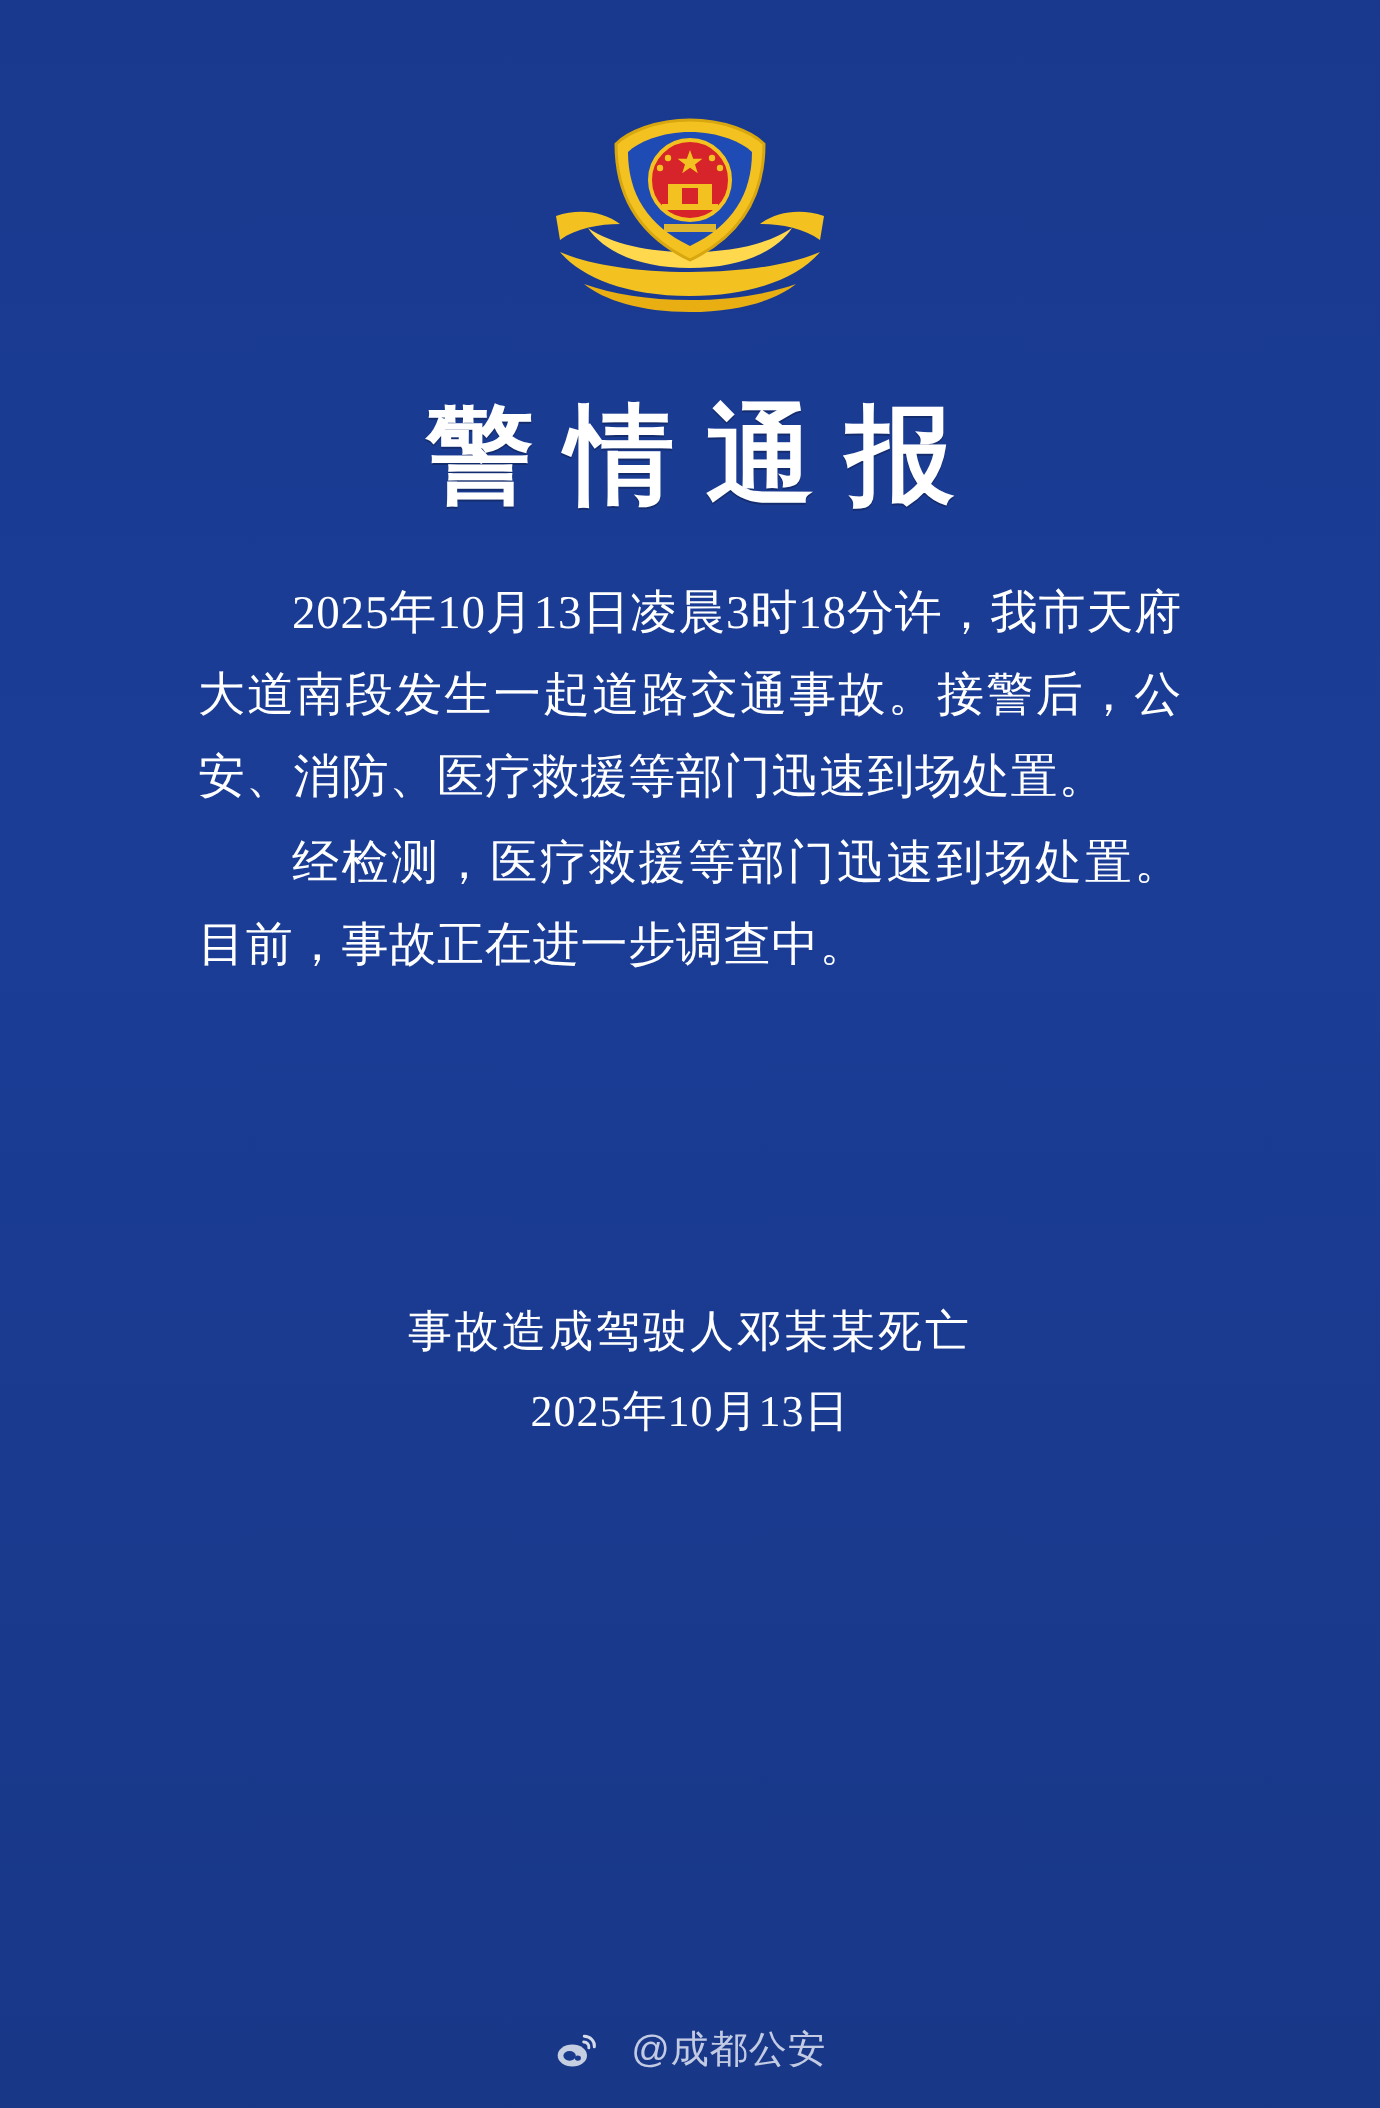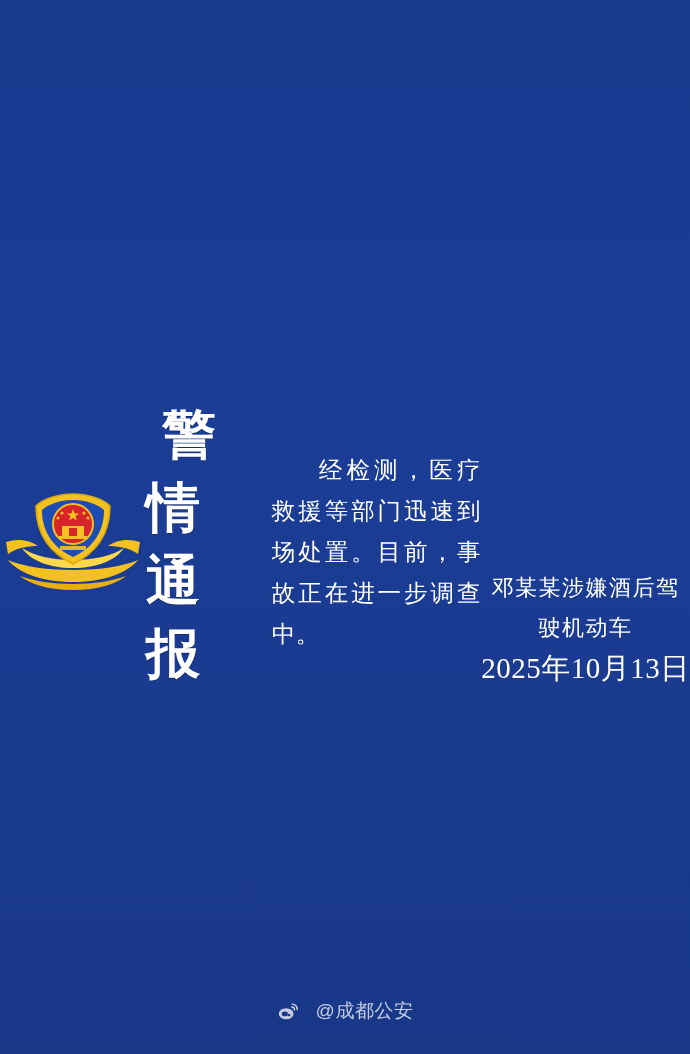"警情通报" .page { flex-direction: row -> column }
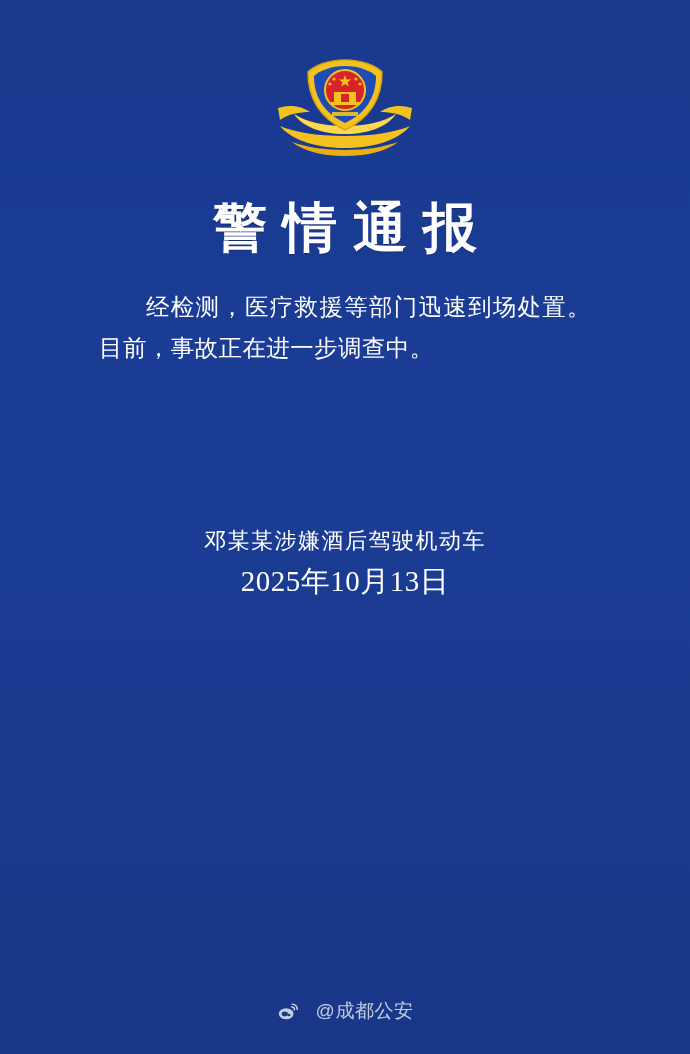"2025年10月13日凌晨3时18分许，我市天府大道南段发生一起道路交通事故。接" p.para { html: none -> <p>2025年10月13日凌晨3时18分许，我市天府大道南段发生一起道路交通事故。接警后，公安、消防、医疗救援等部门迅速到场处置。</p> }
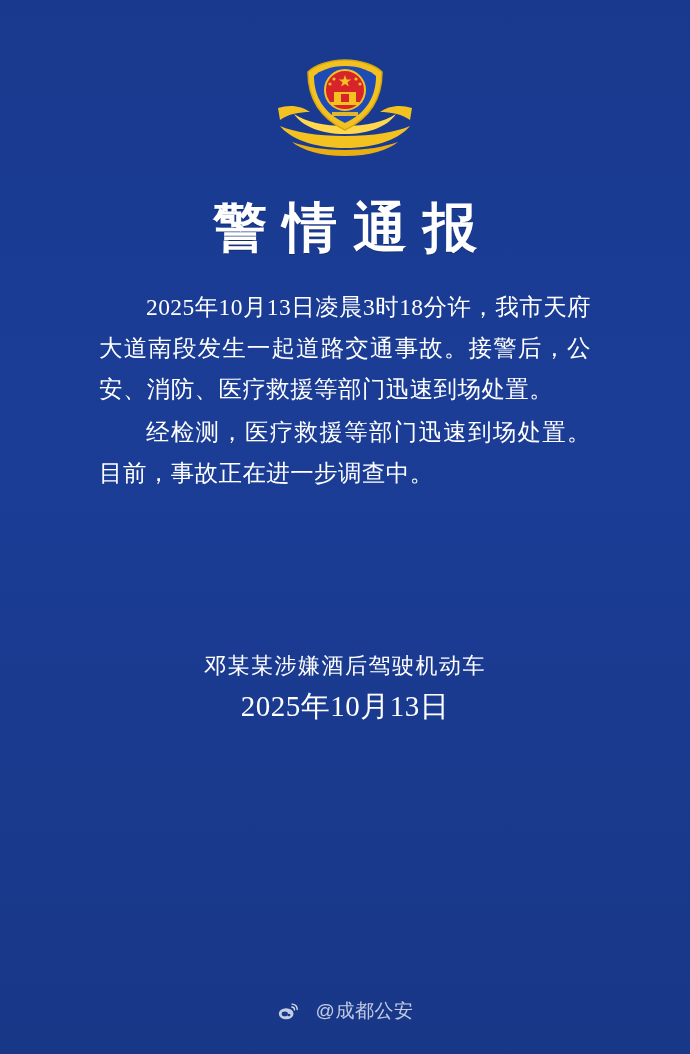"邓某某涉嫌酒后驾驶机动车" div { text: 邓某某涉嫌酒后驾驶机动车 -> 事故造成驾驶人邓某某死亡 }
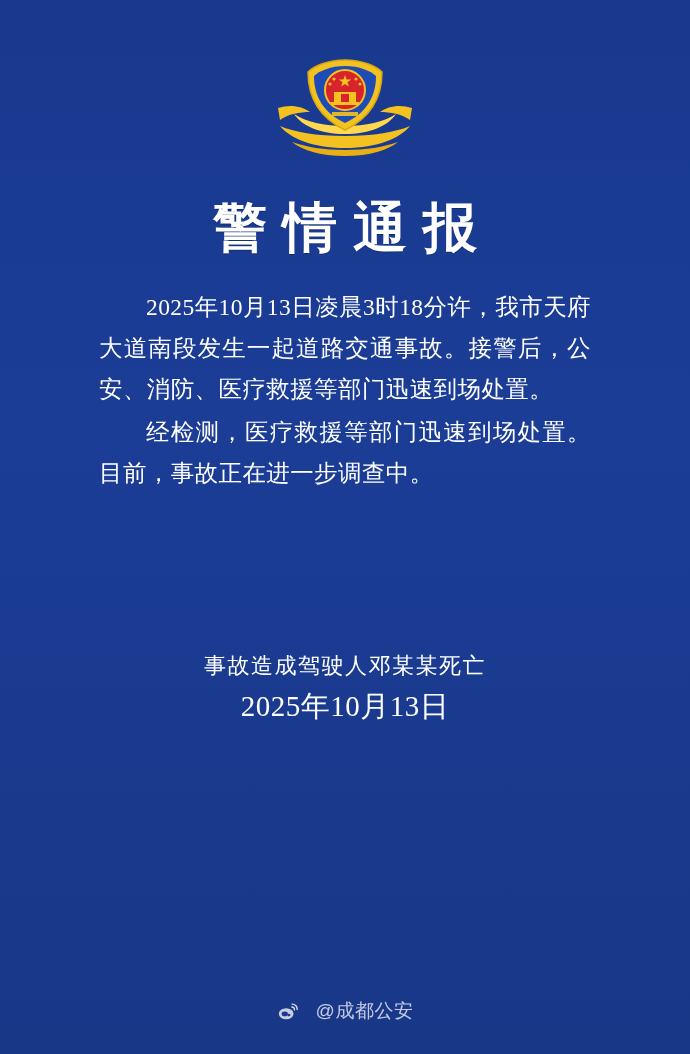"2025年10月13日" .sig-date { font-size: 29px -> 22px }
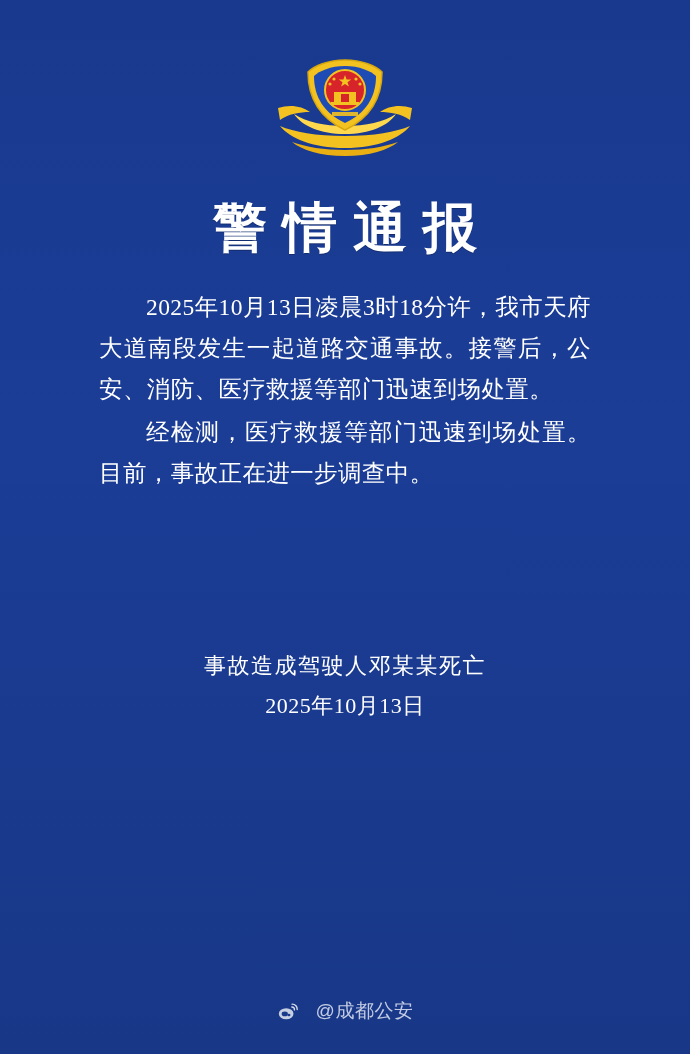"@成都公安" .footer { bottom: 30px -> 16px }
